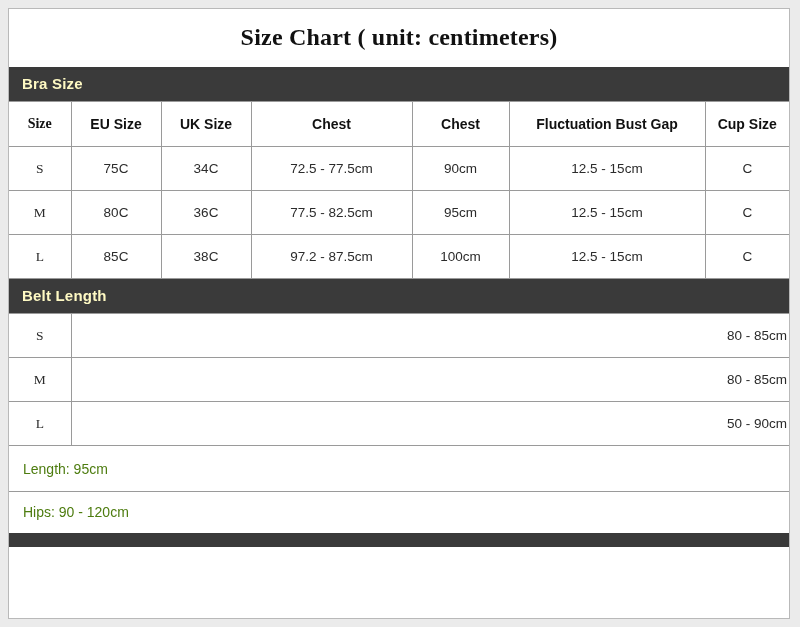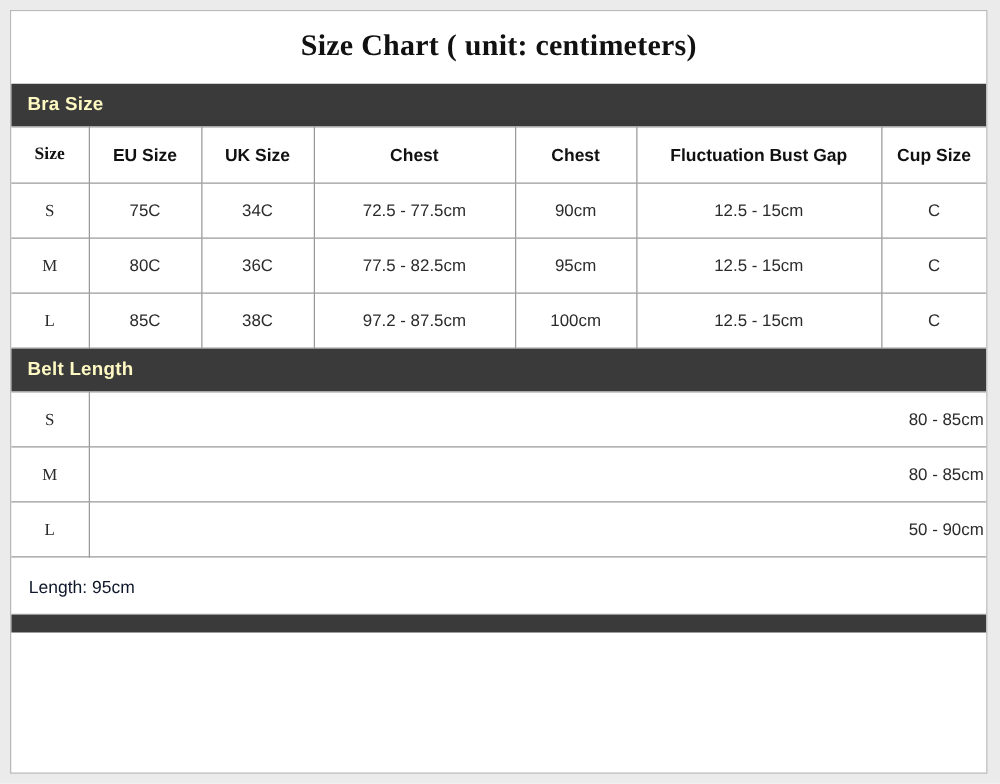"Length: 95cm" .skirt-row { color: #0f172a -> #4d7c0f }
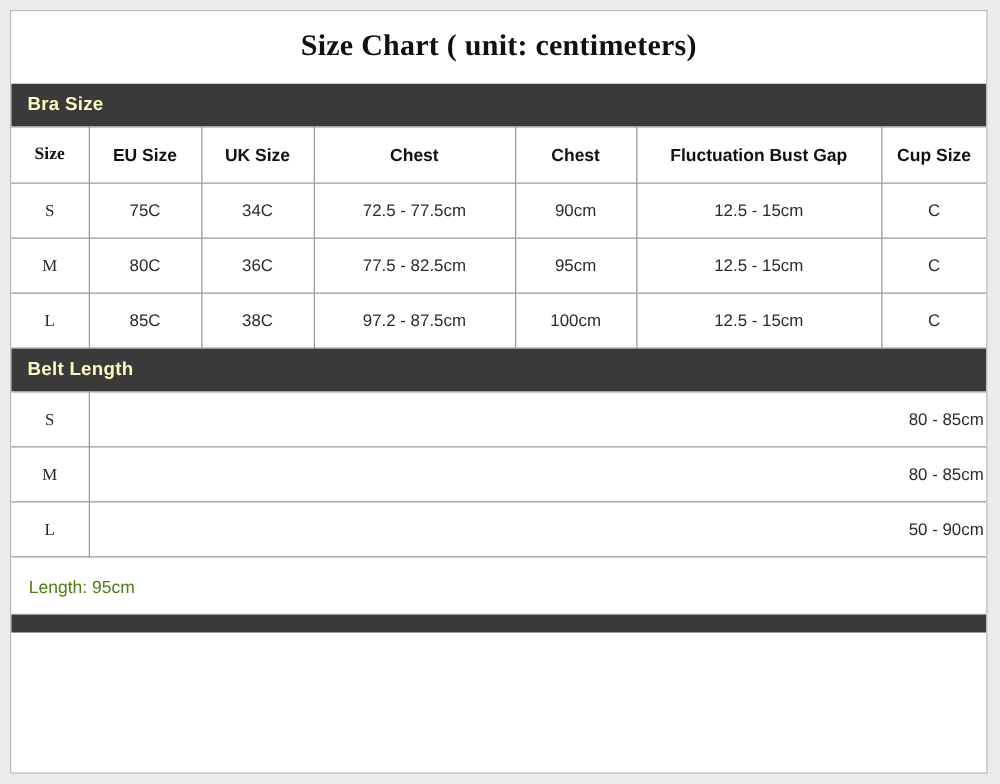"Hips: 90 - 120cm" div.skirt-row { html: none -> <div>Hips: 90 - 120cm</div> }
